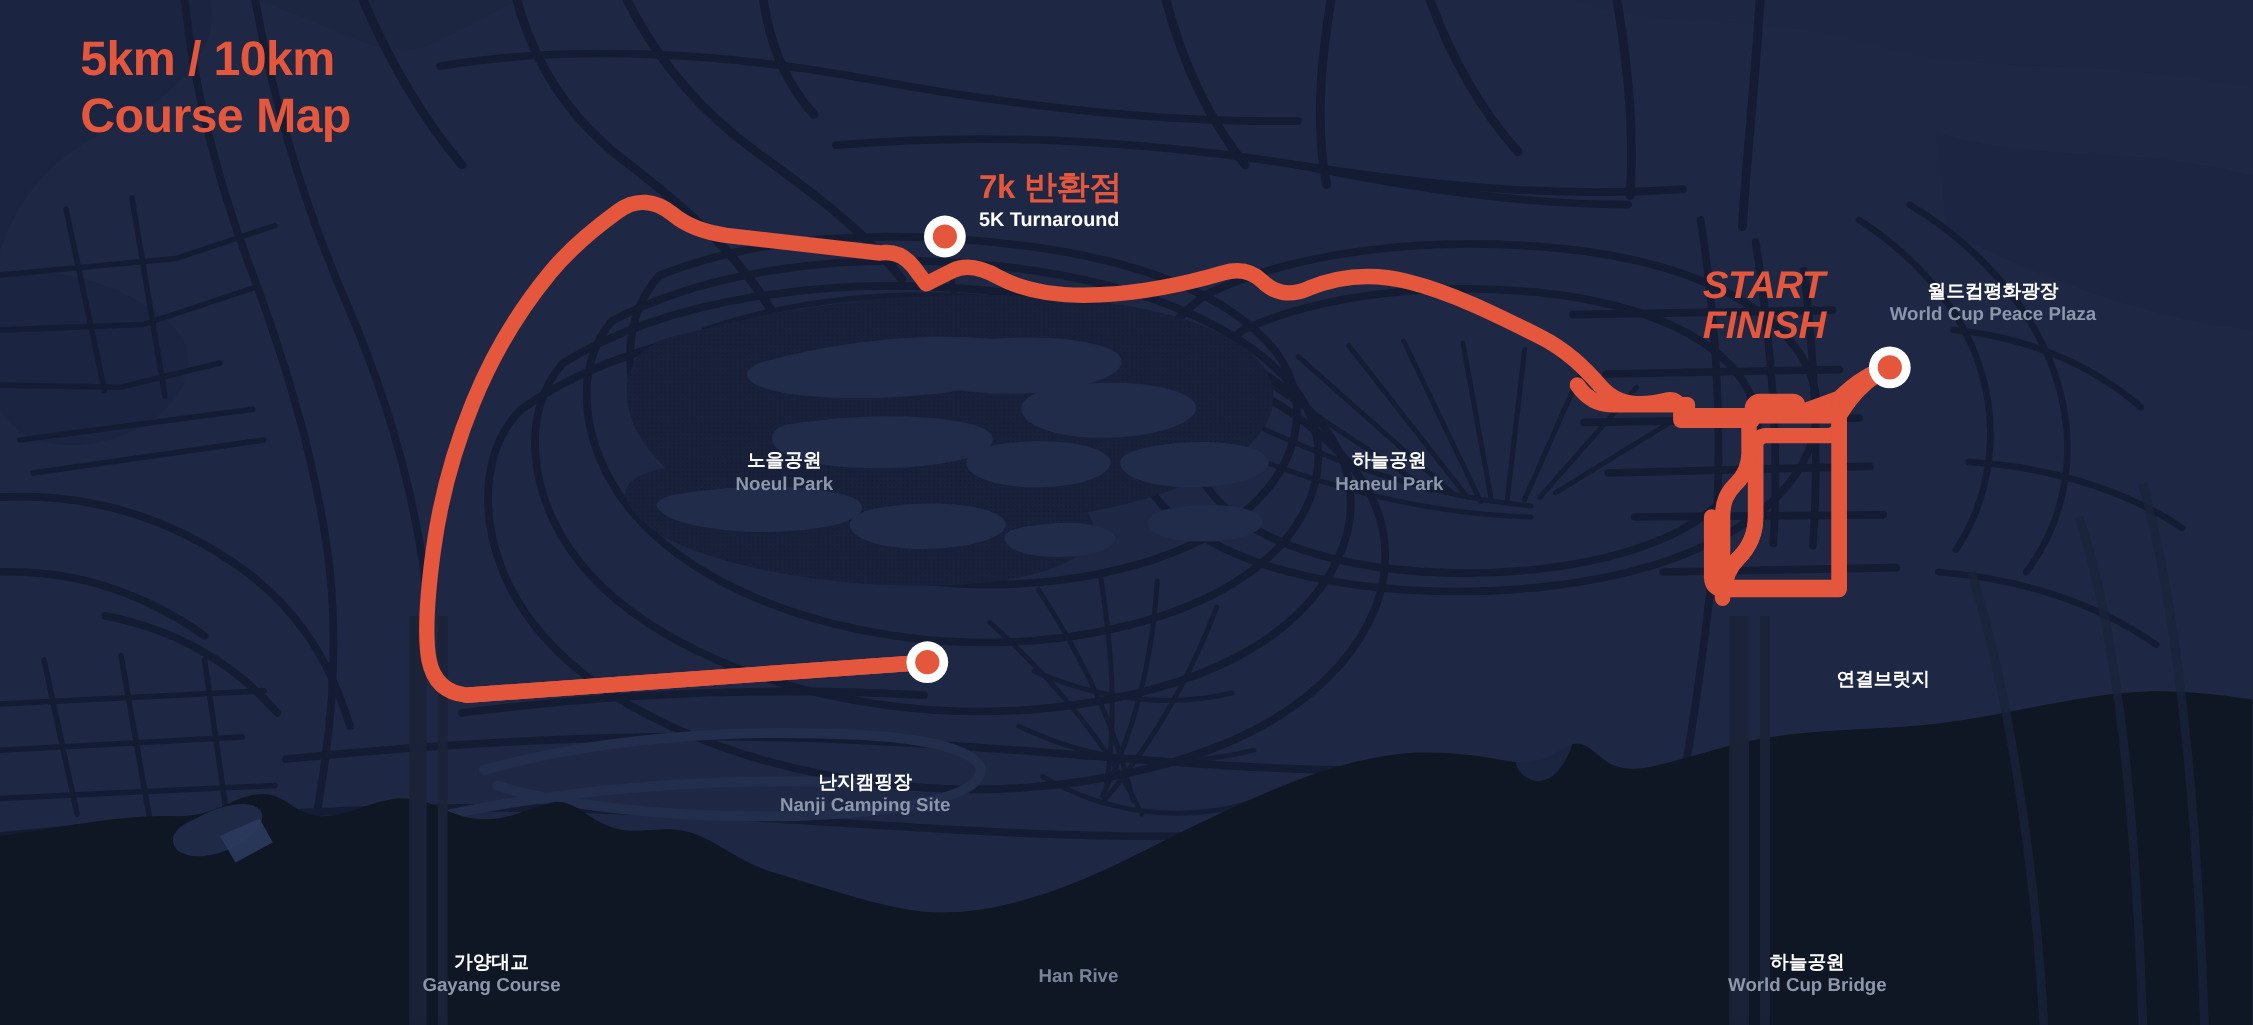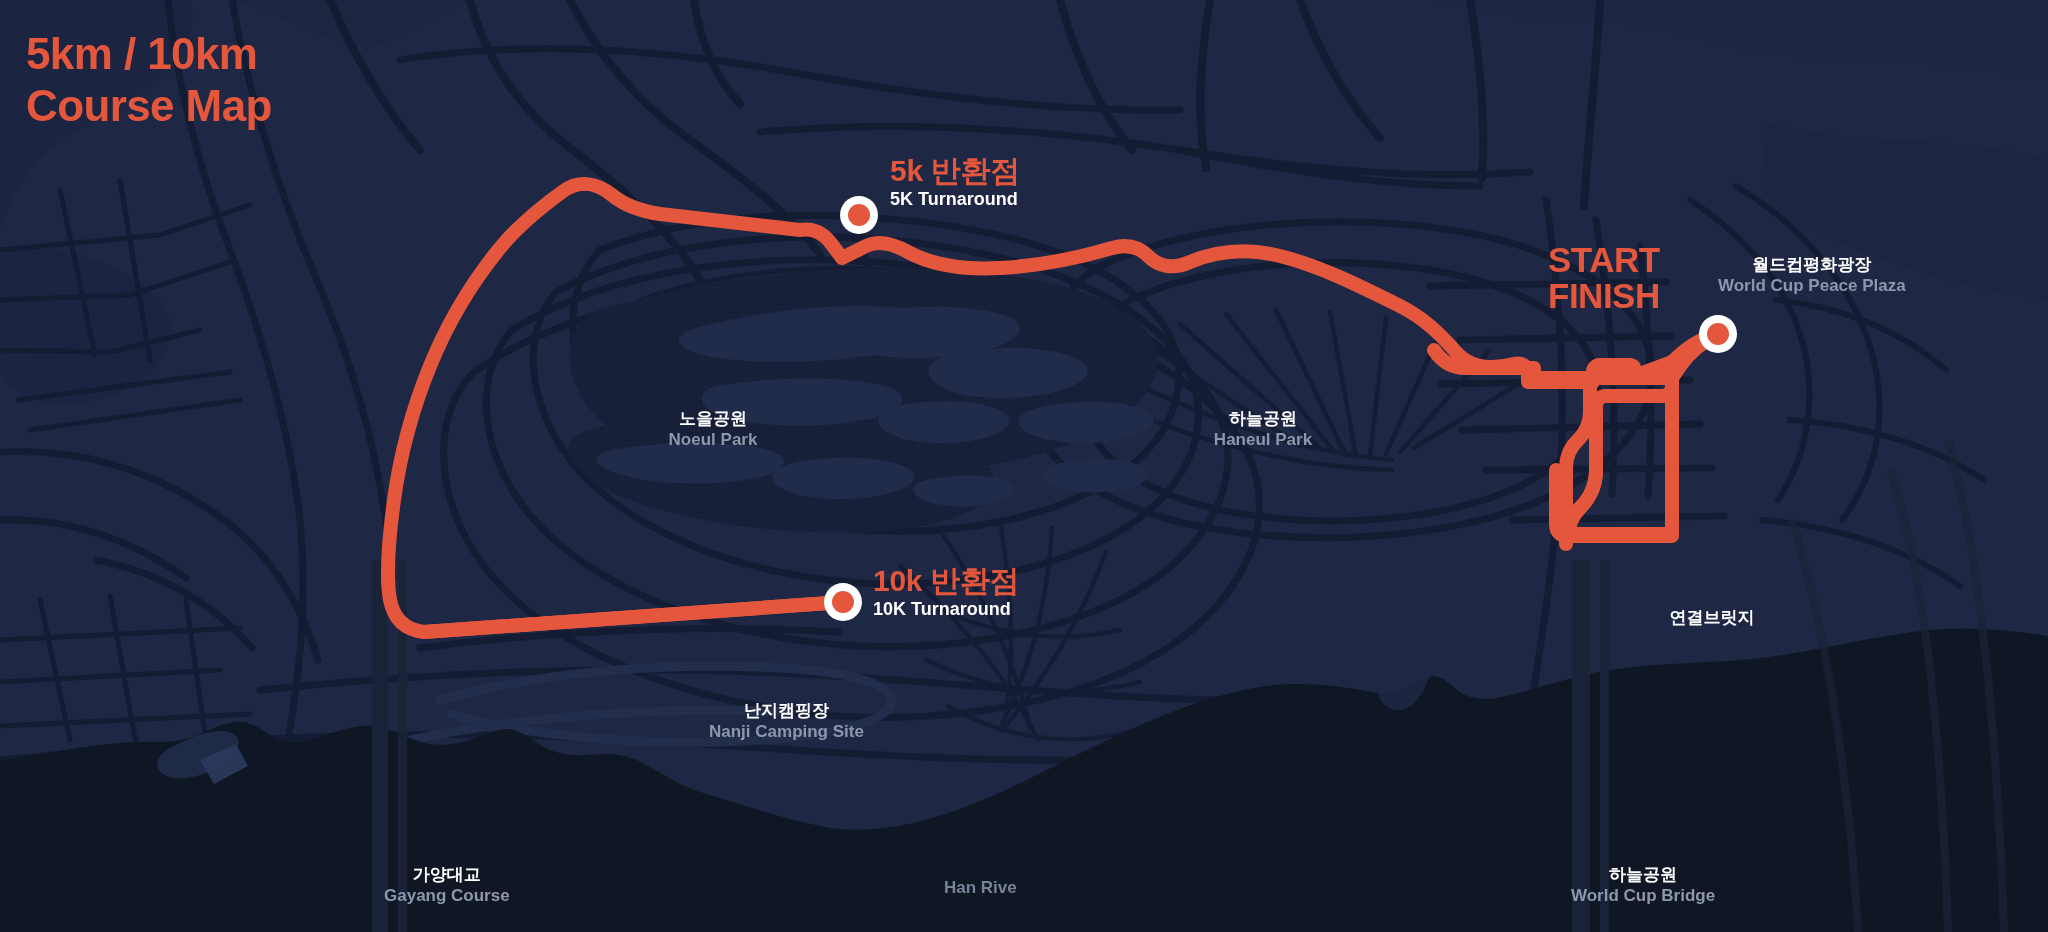"5km / 10km" #title-block { flex-direction: column -> none }
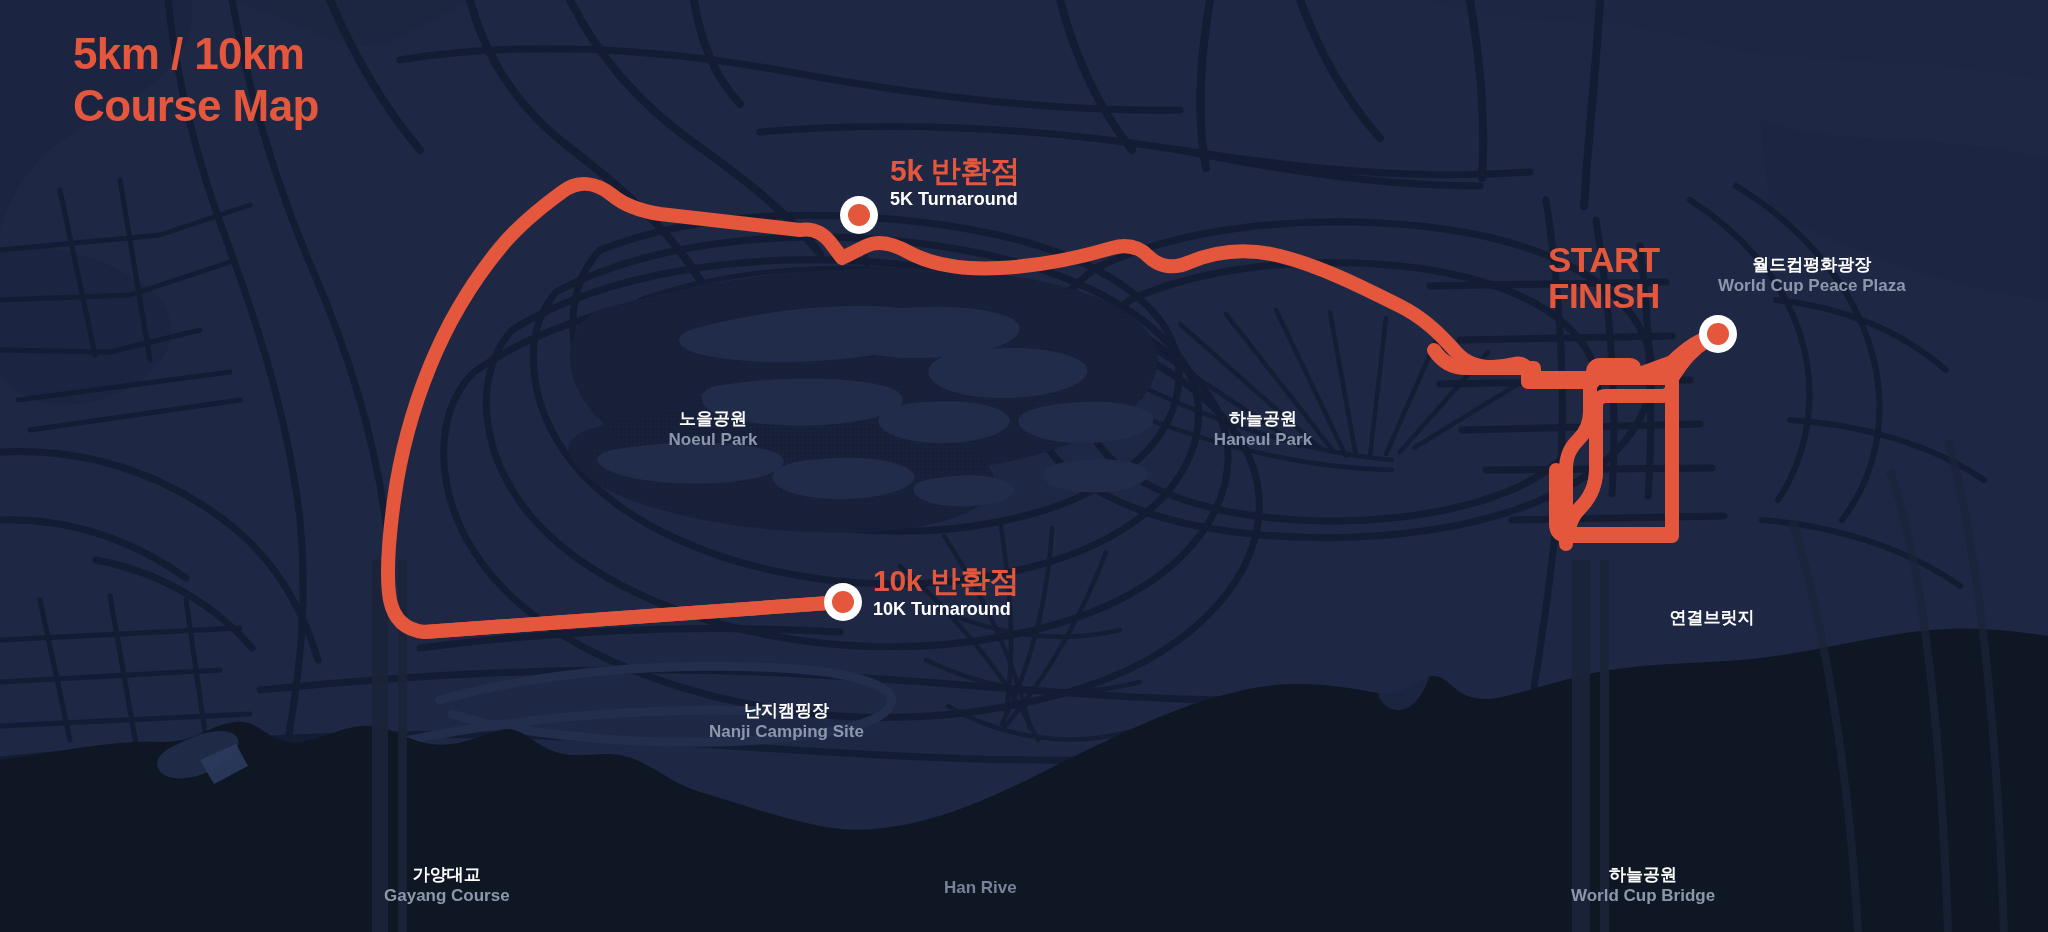"5k 반환점" span.turn-ko { text: 5k -> 7k }
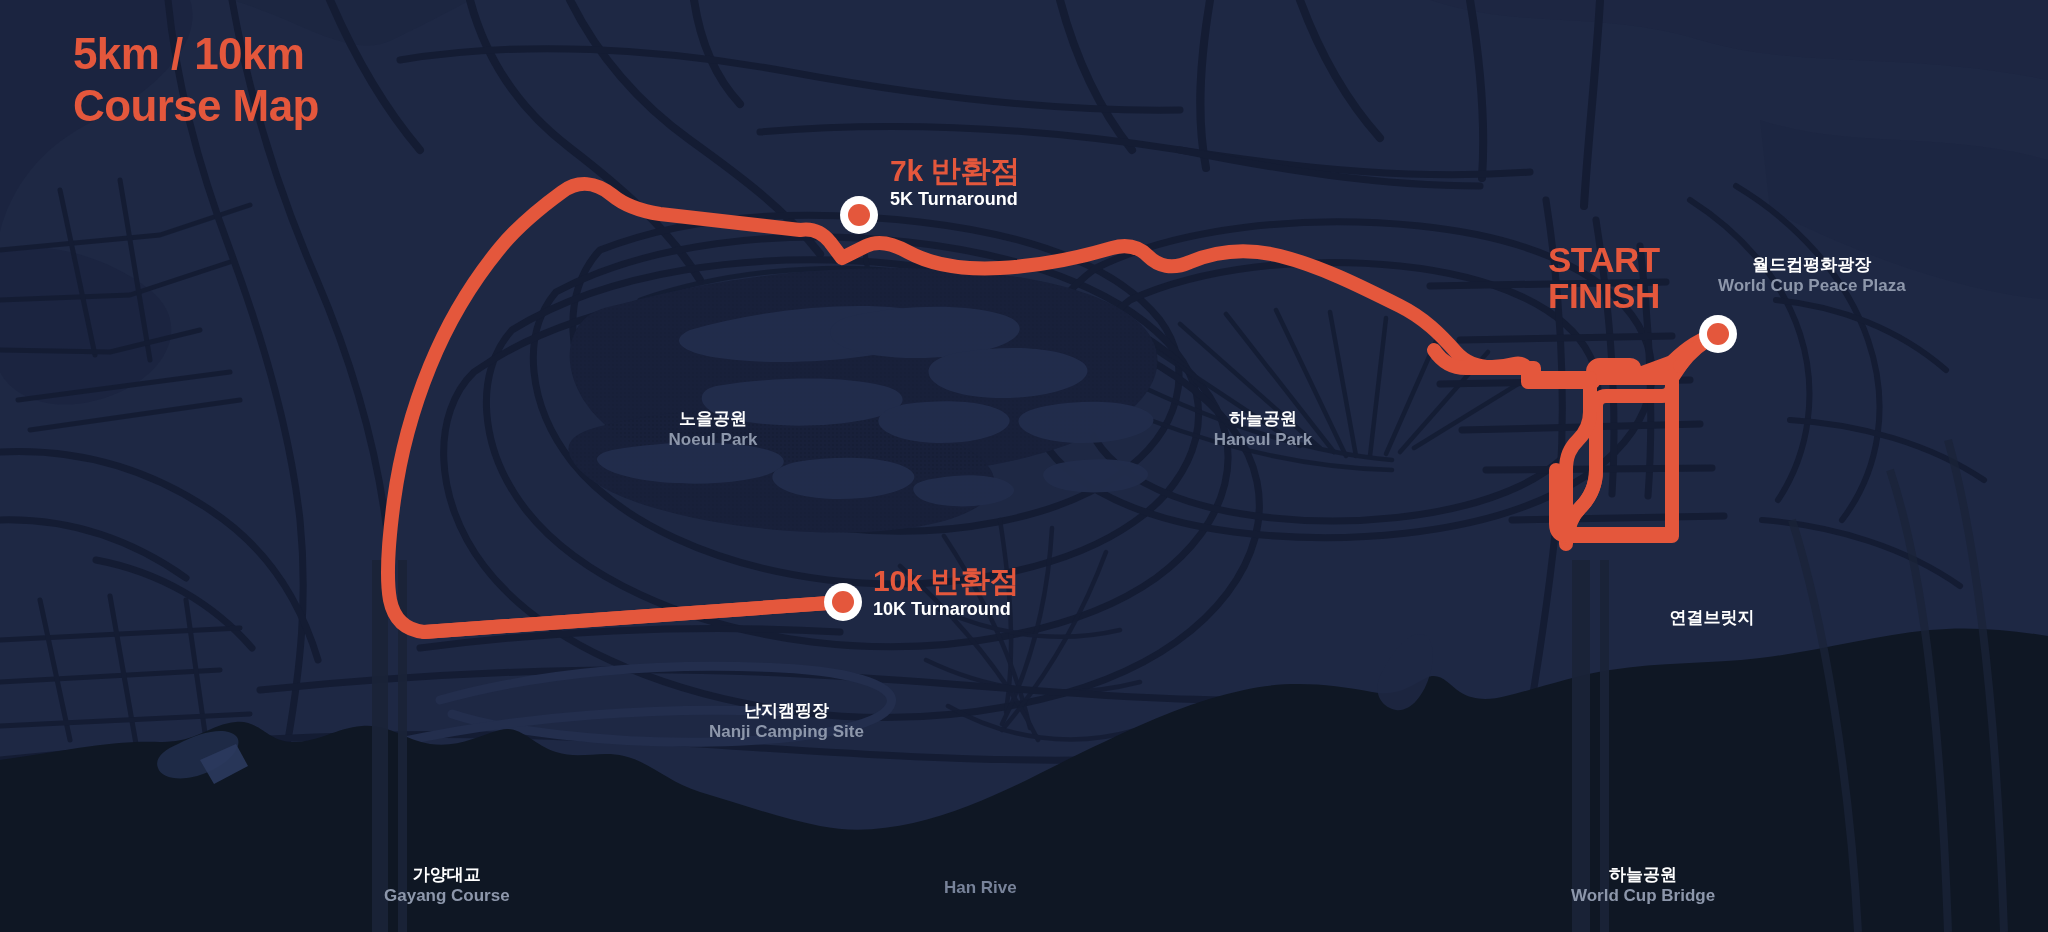"START" #startfinish-label { font-style: none -> italic }
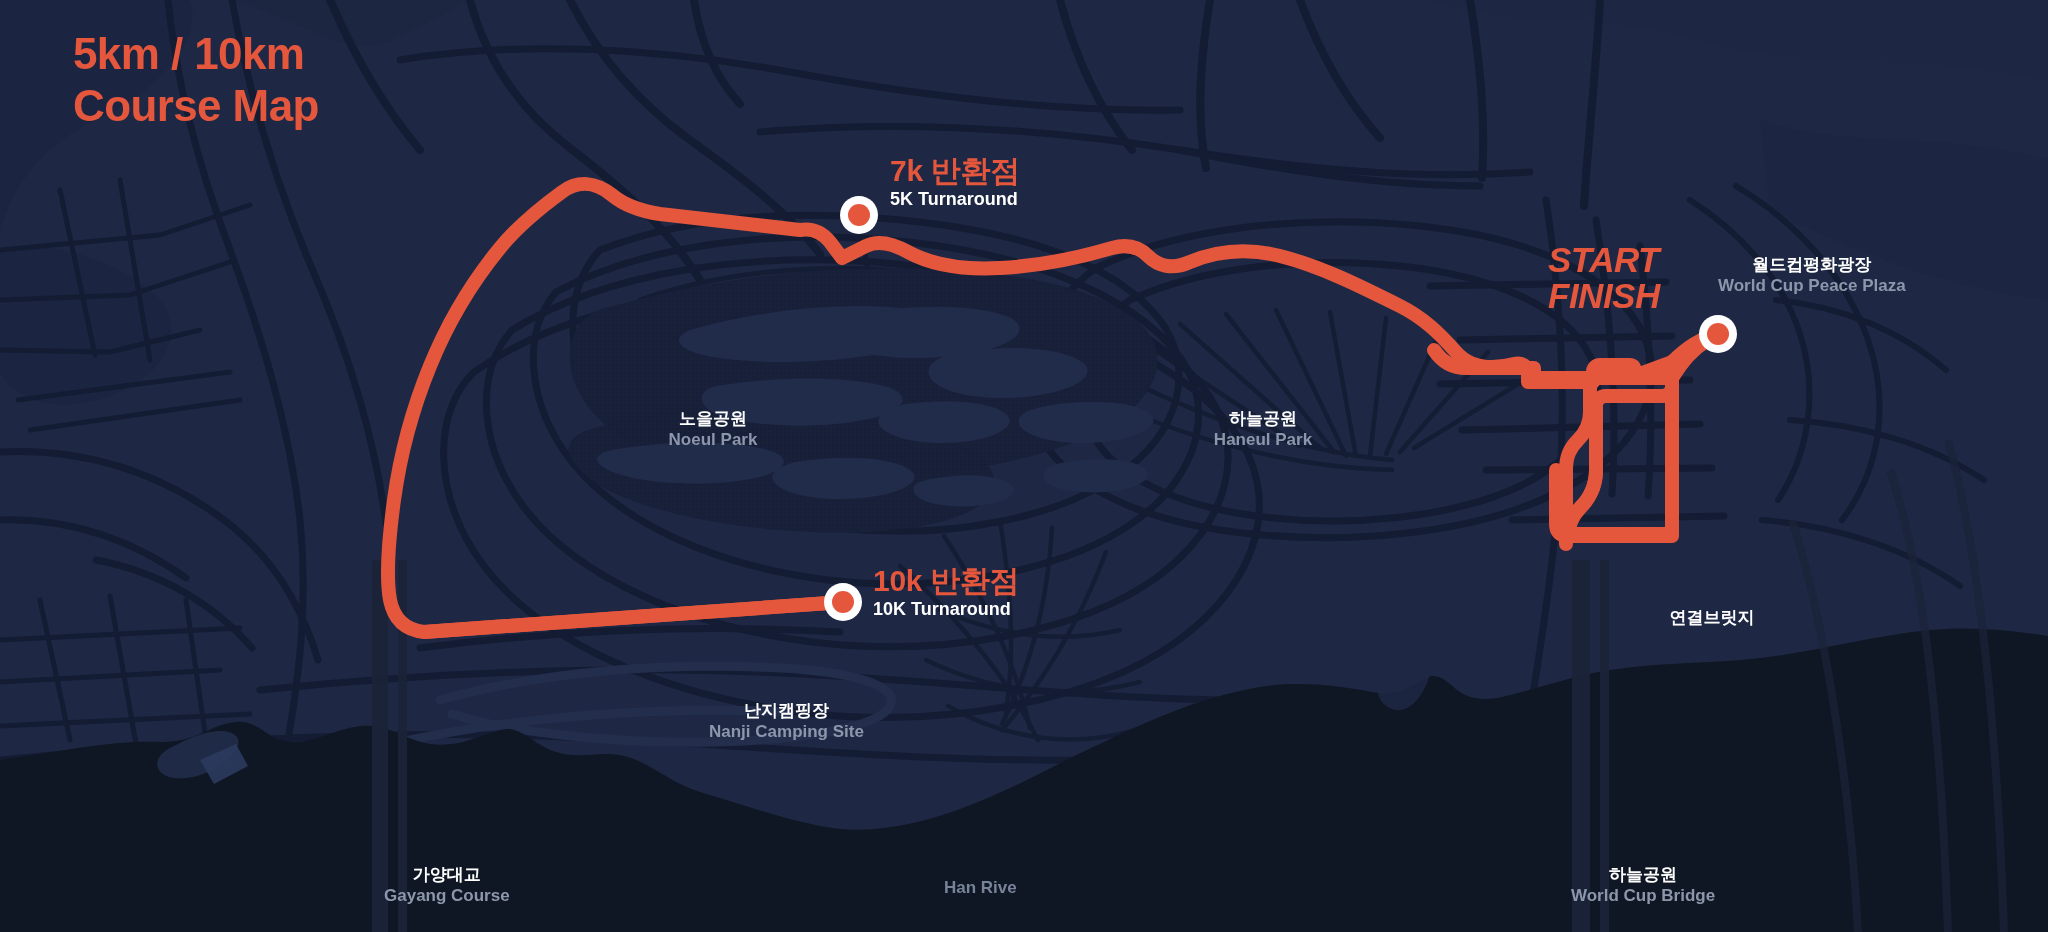"10k 반환점" div.turn-callout { html: <div> <span>10k 반환점</span> <span>10K Turnaround</span> </div> -> none }
